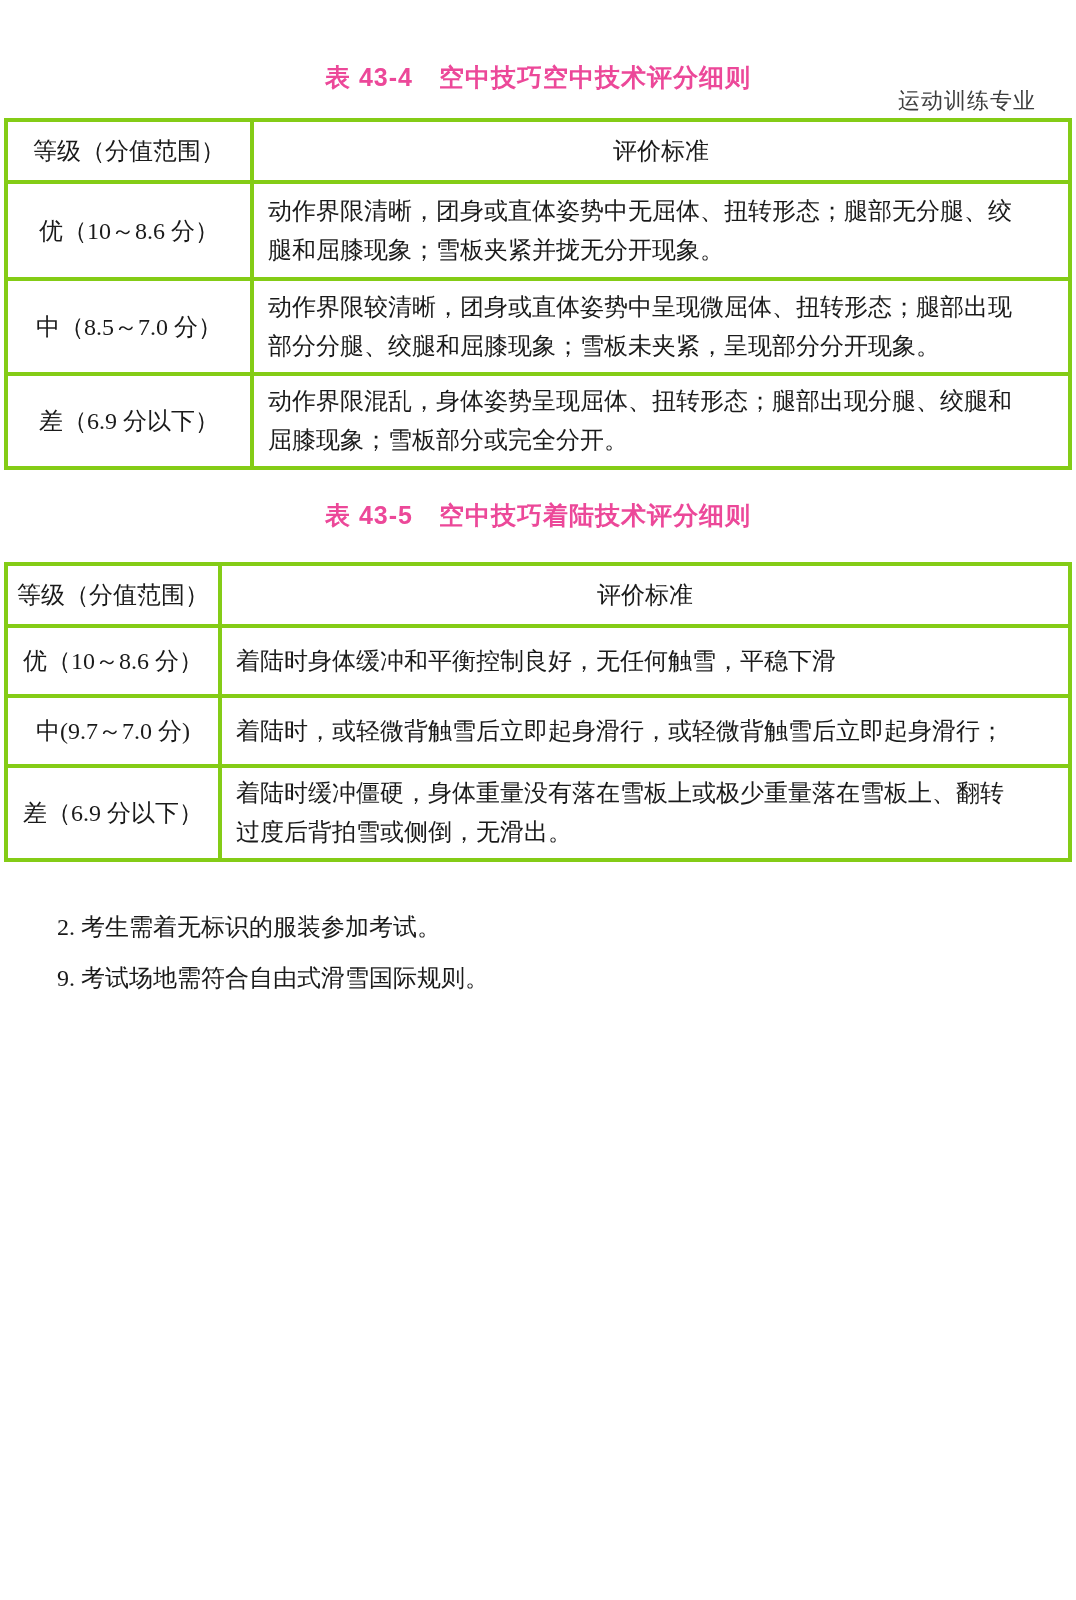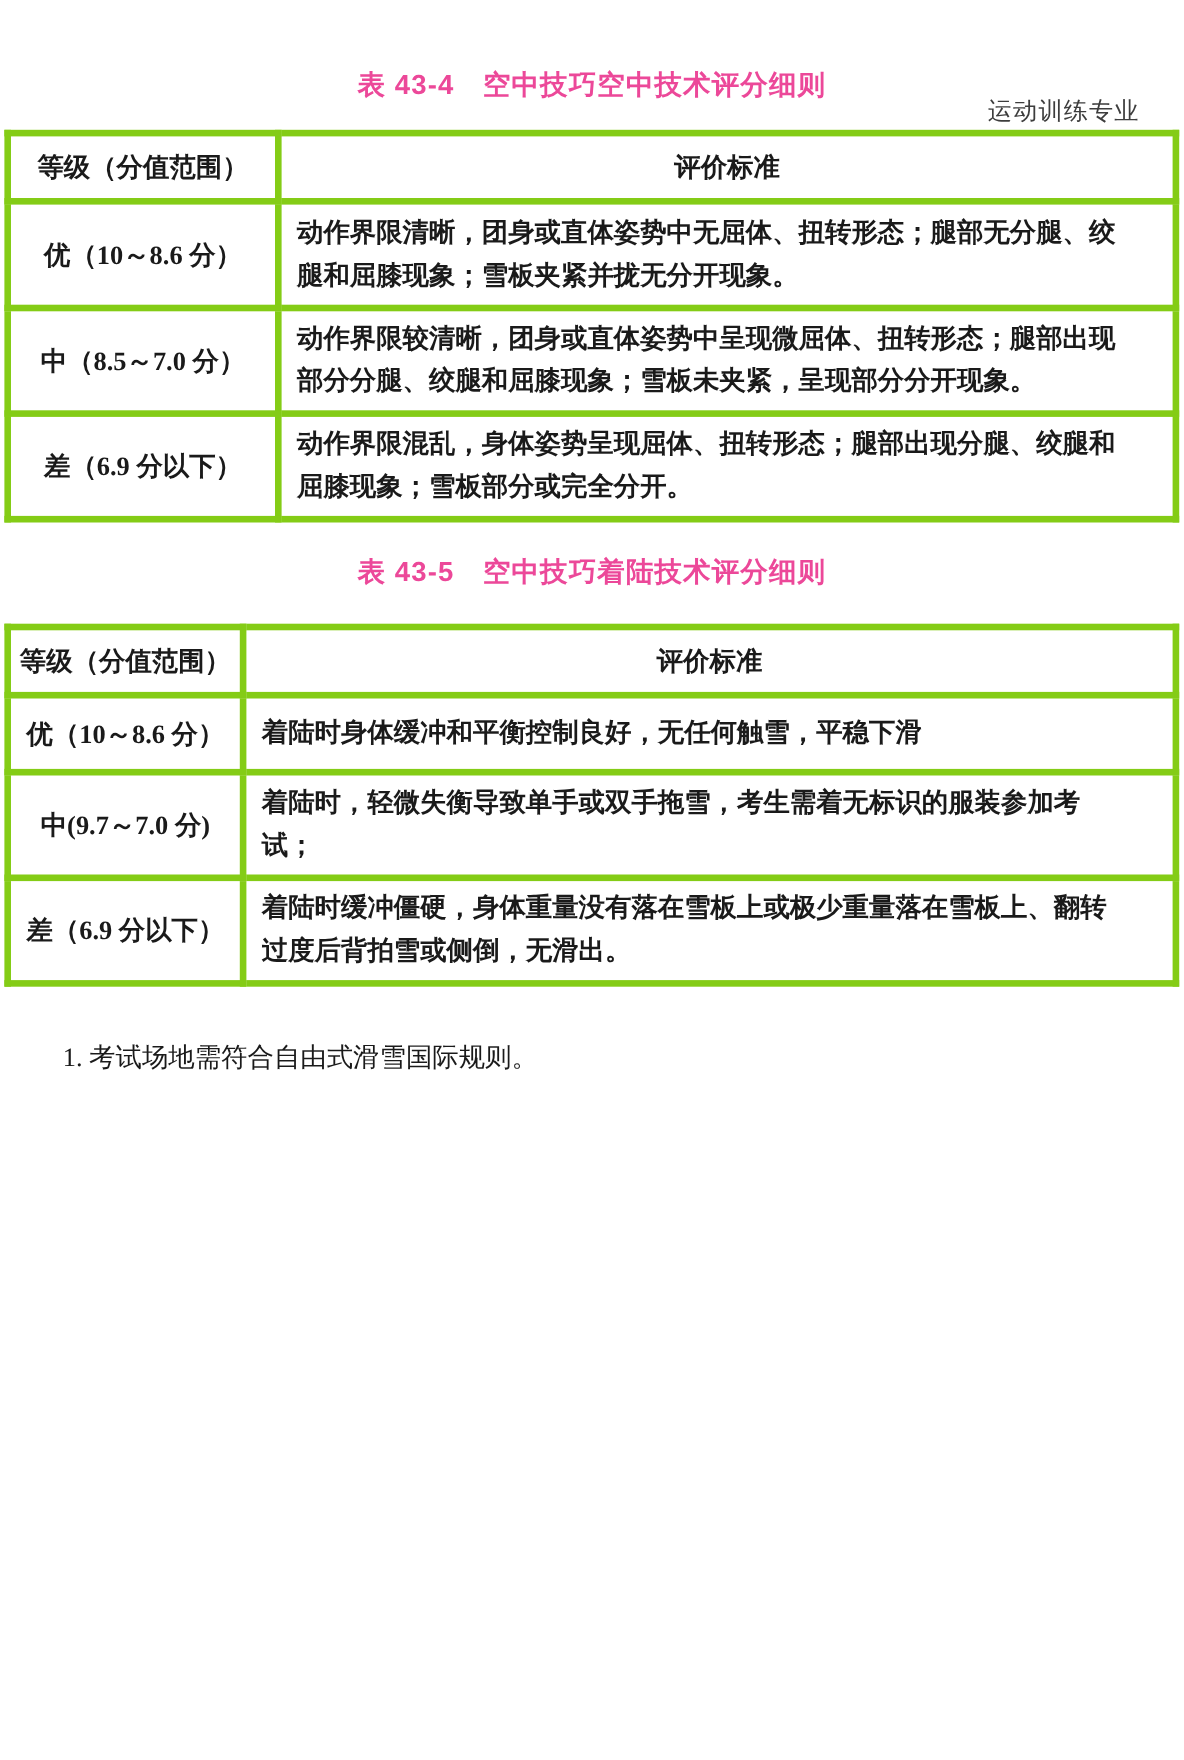"等级（分值范围）" .score-table th, .score-table td { border: 6px solid #84cc16 -> 4px solid #84cc16; font-weight: bold -> normal }
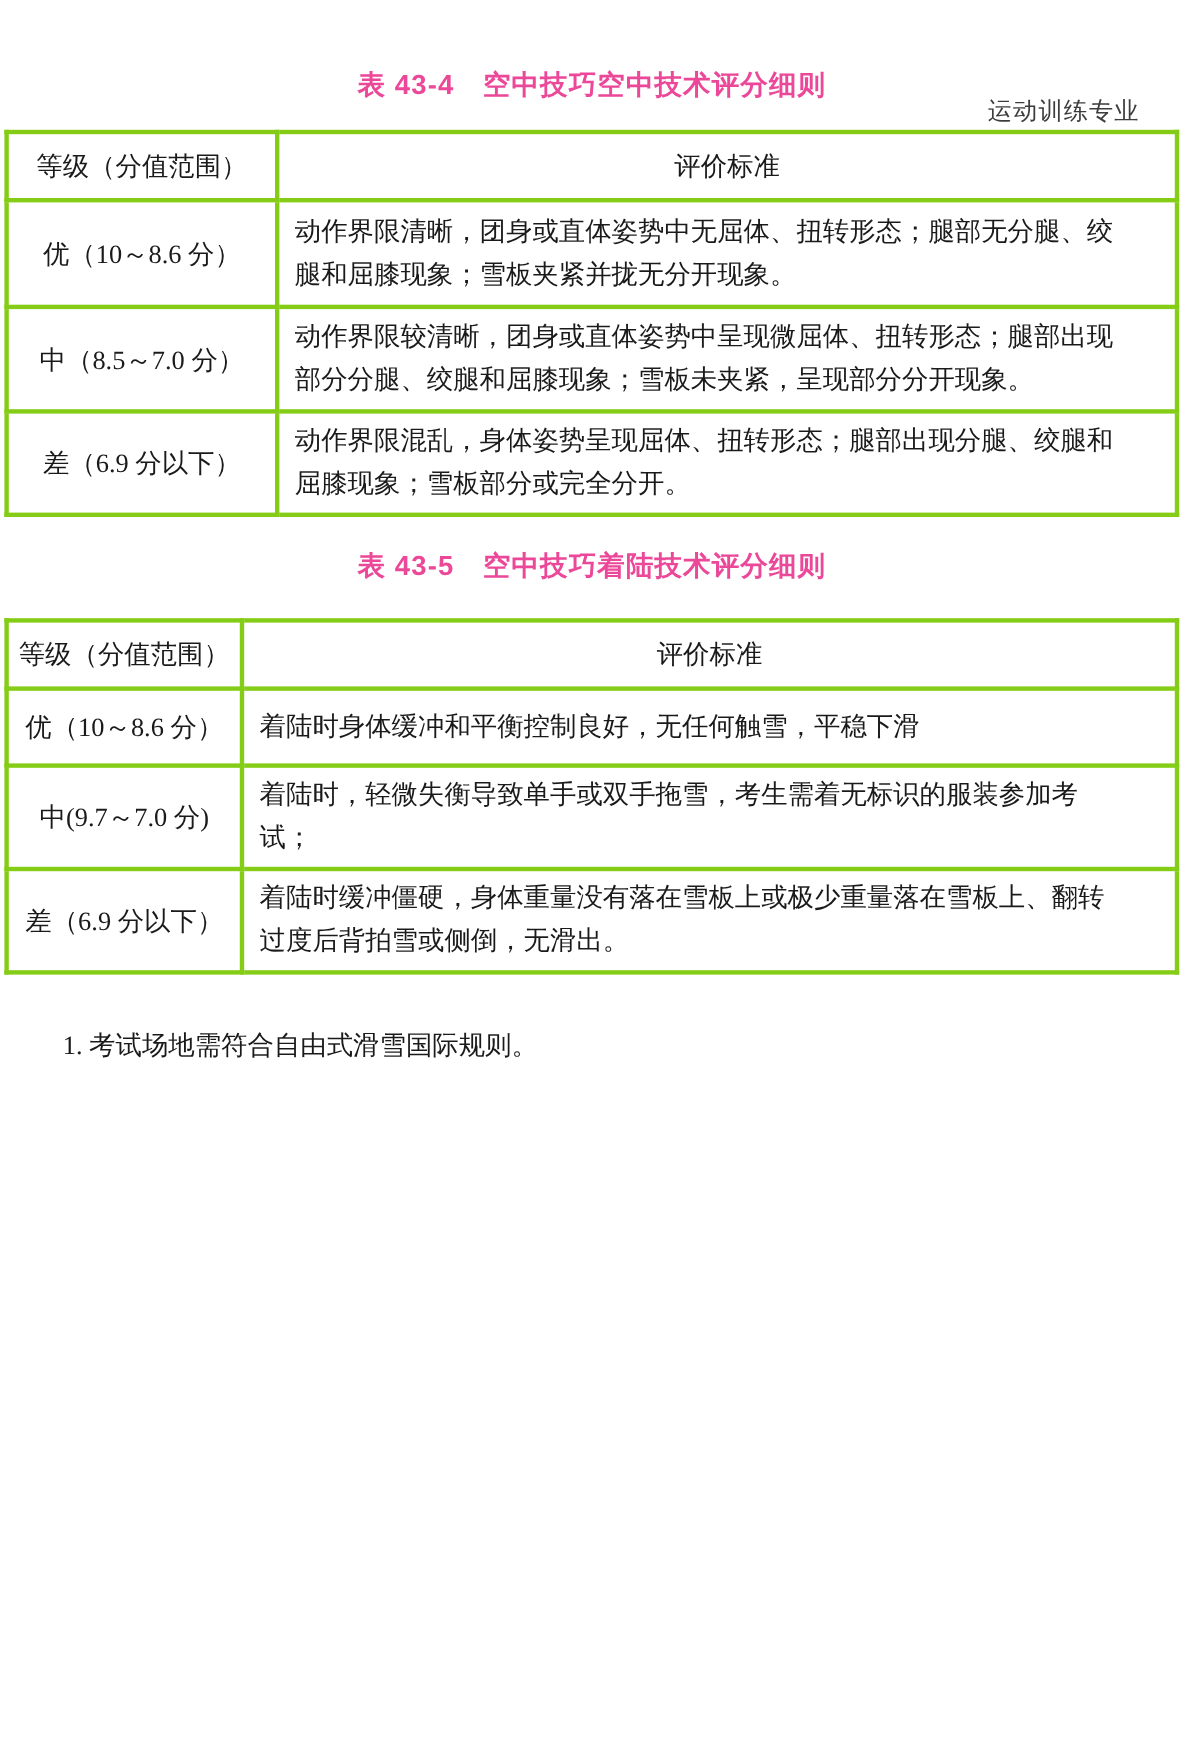"着陆时，轻微失衡导致单手或双手拖雪，考生需着无标识的服装参加考试；" td.crit { text: 轻微失衡导致单手或双手拖雪，考生需着无标识的服装参加考试 -> 或轻微背触雪后立即起身滑行，或轻微背触雪后立即起身滑行 }
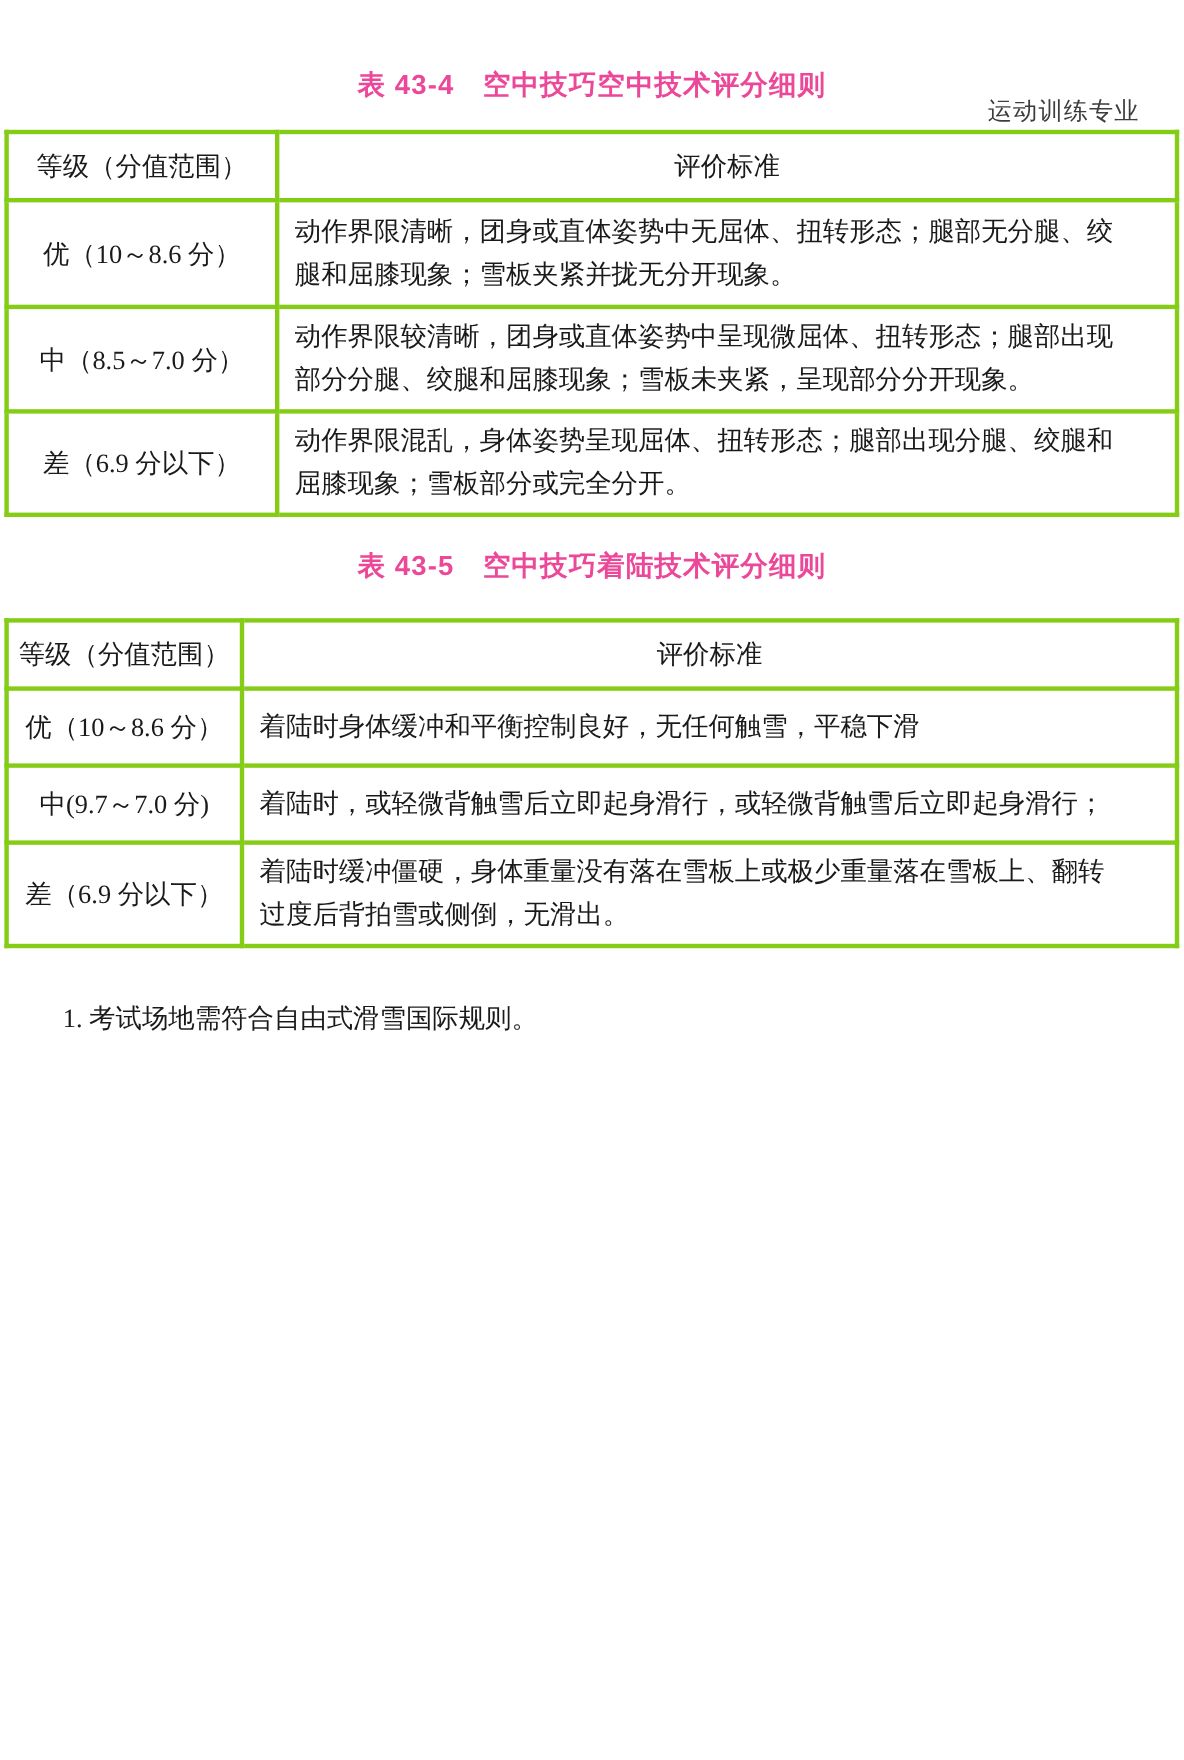"2. 考生需着无标识的服装参加考试。" div.note-item { html: none -> <div>2. 考生需着无标识的服装参加考试。</div> }
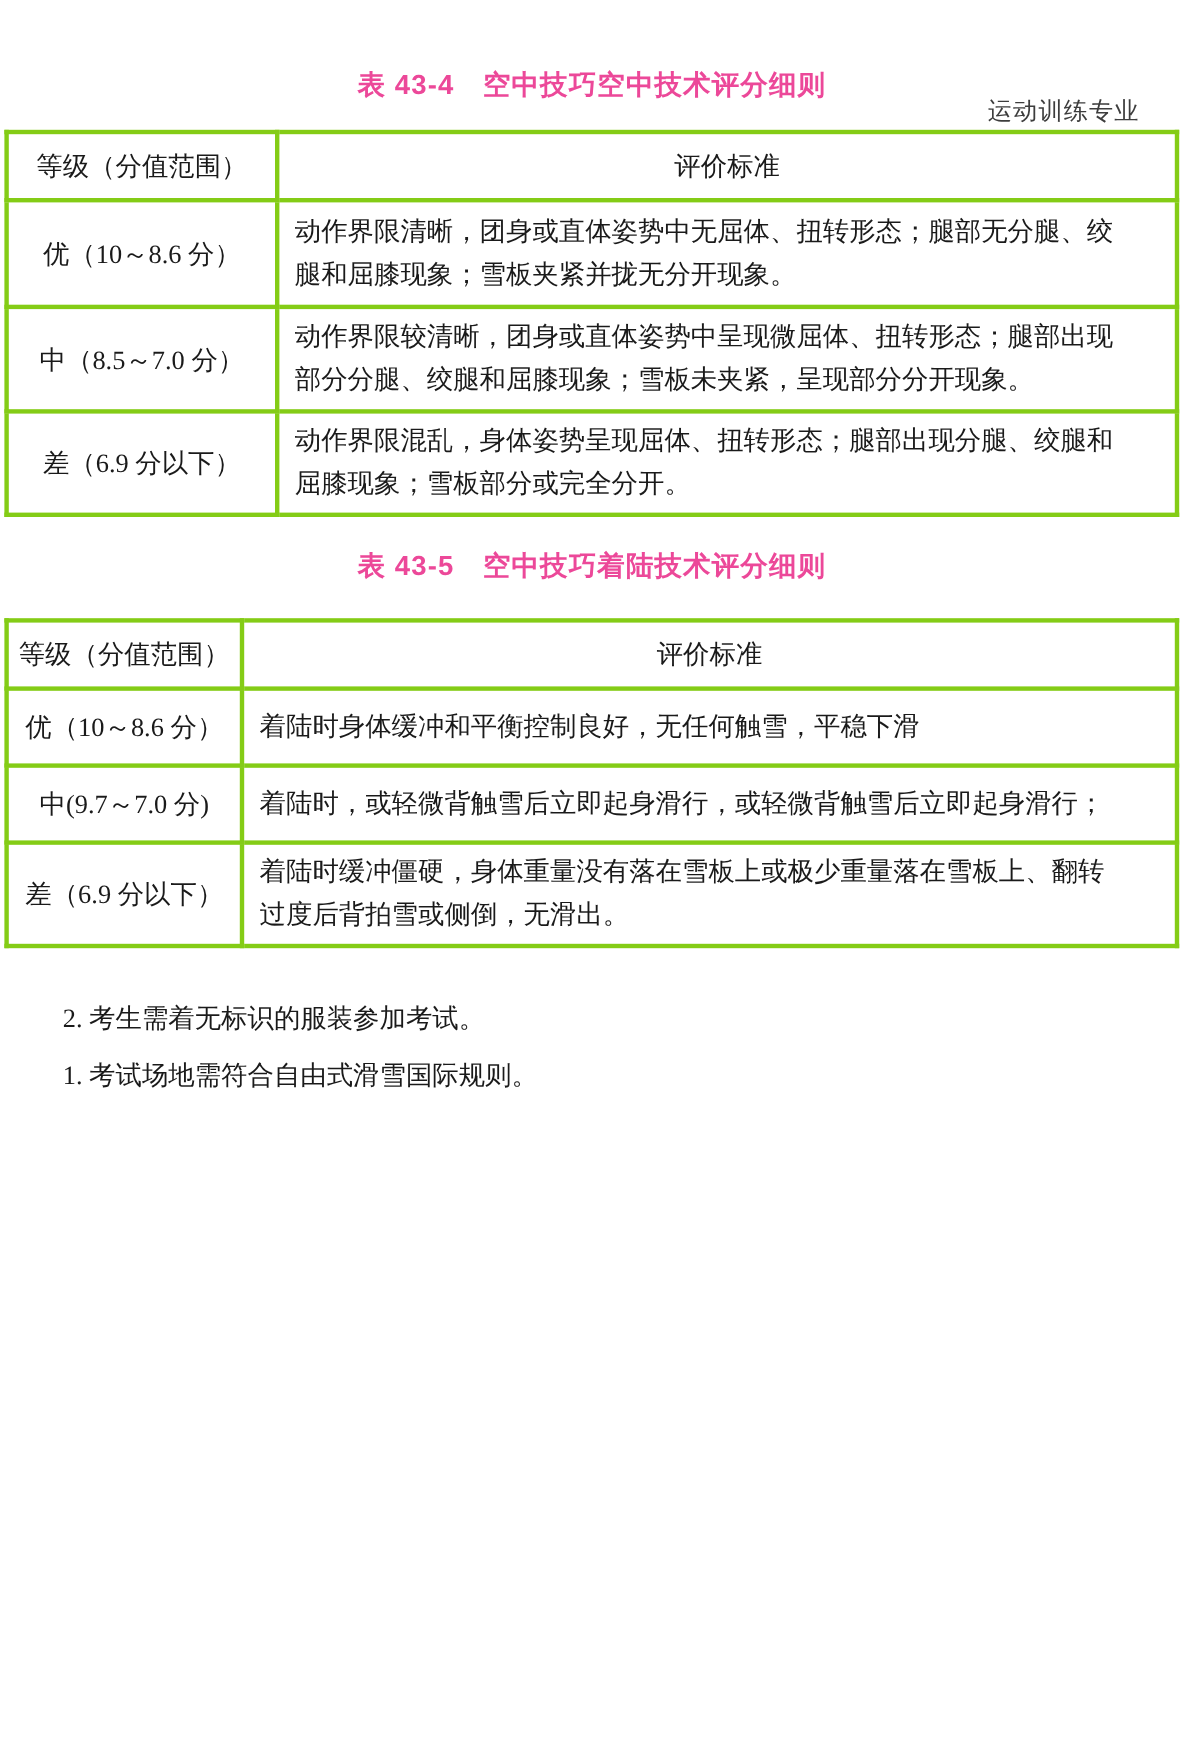"1. 考试场地需符合自由式滑雪国际规则。" div.note-item { text: 1 -> 9 }
